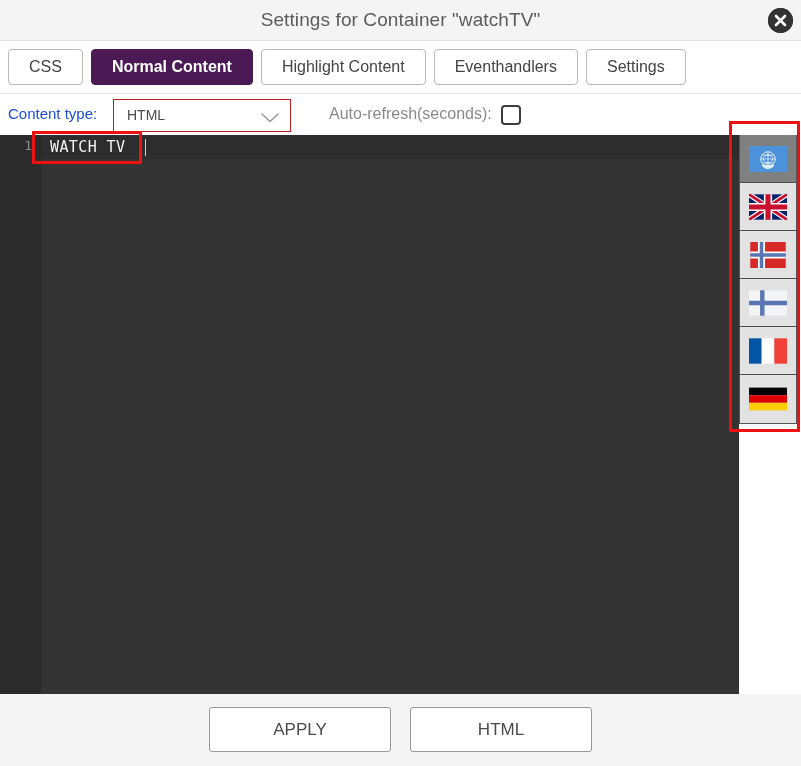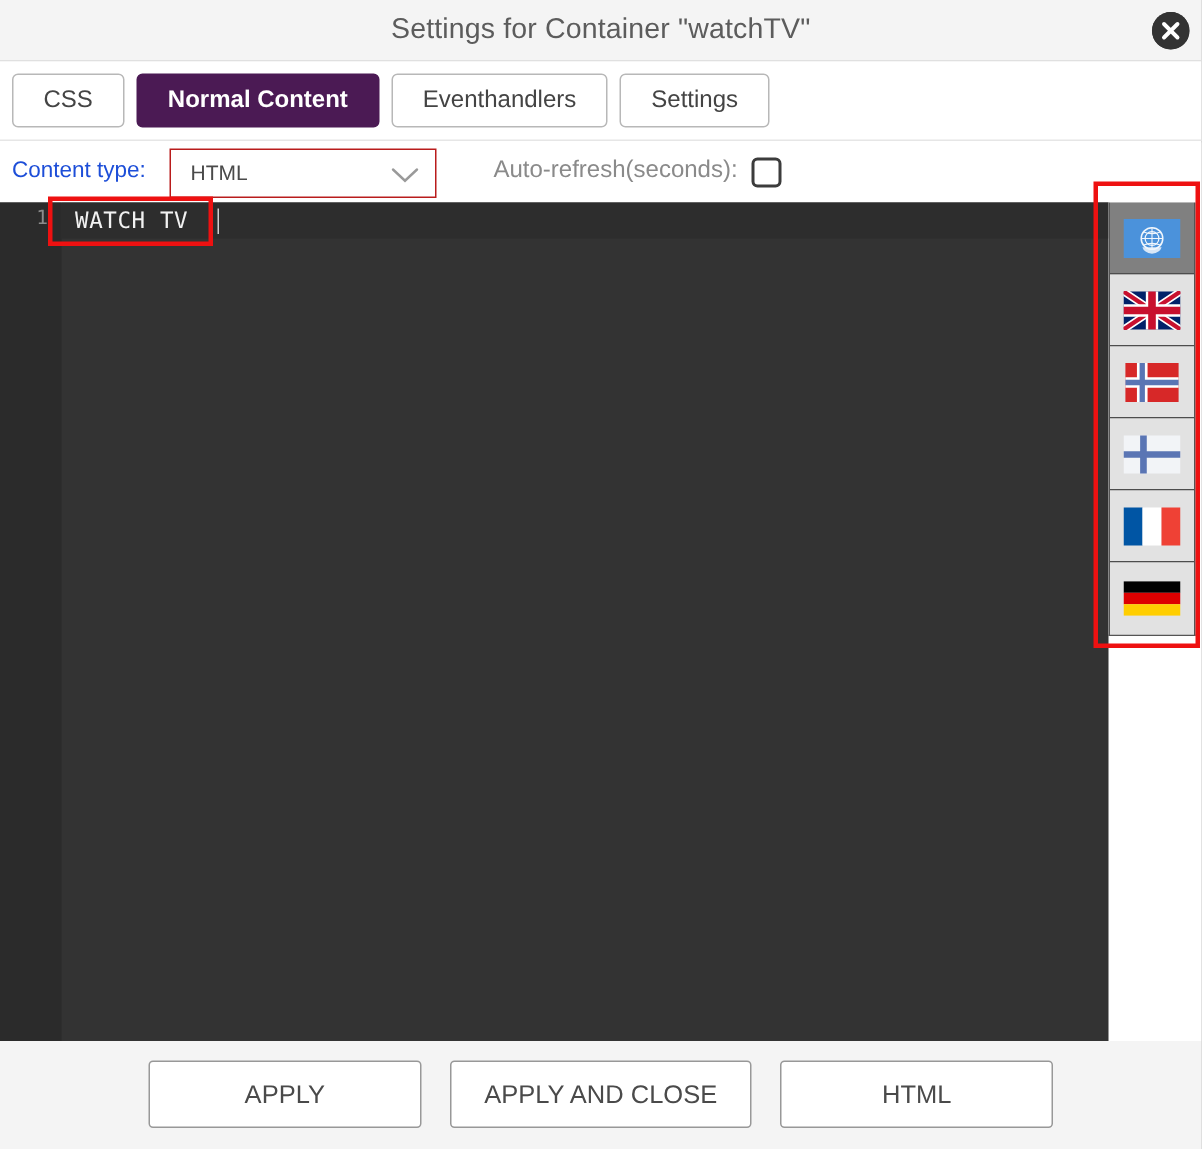"Highlight Content" div.tab { html: none -> <div>Highlight Content</div> }
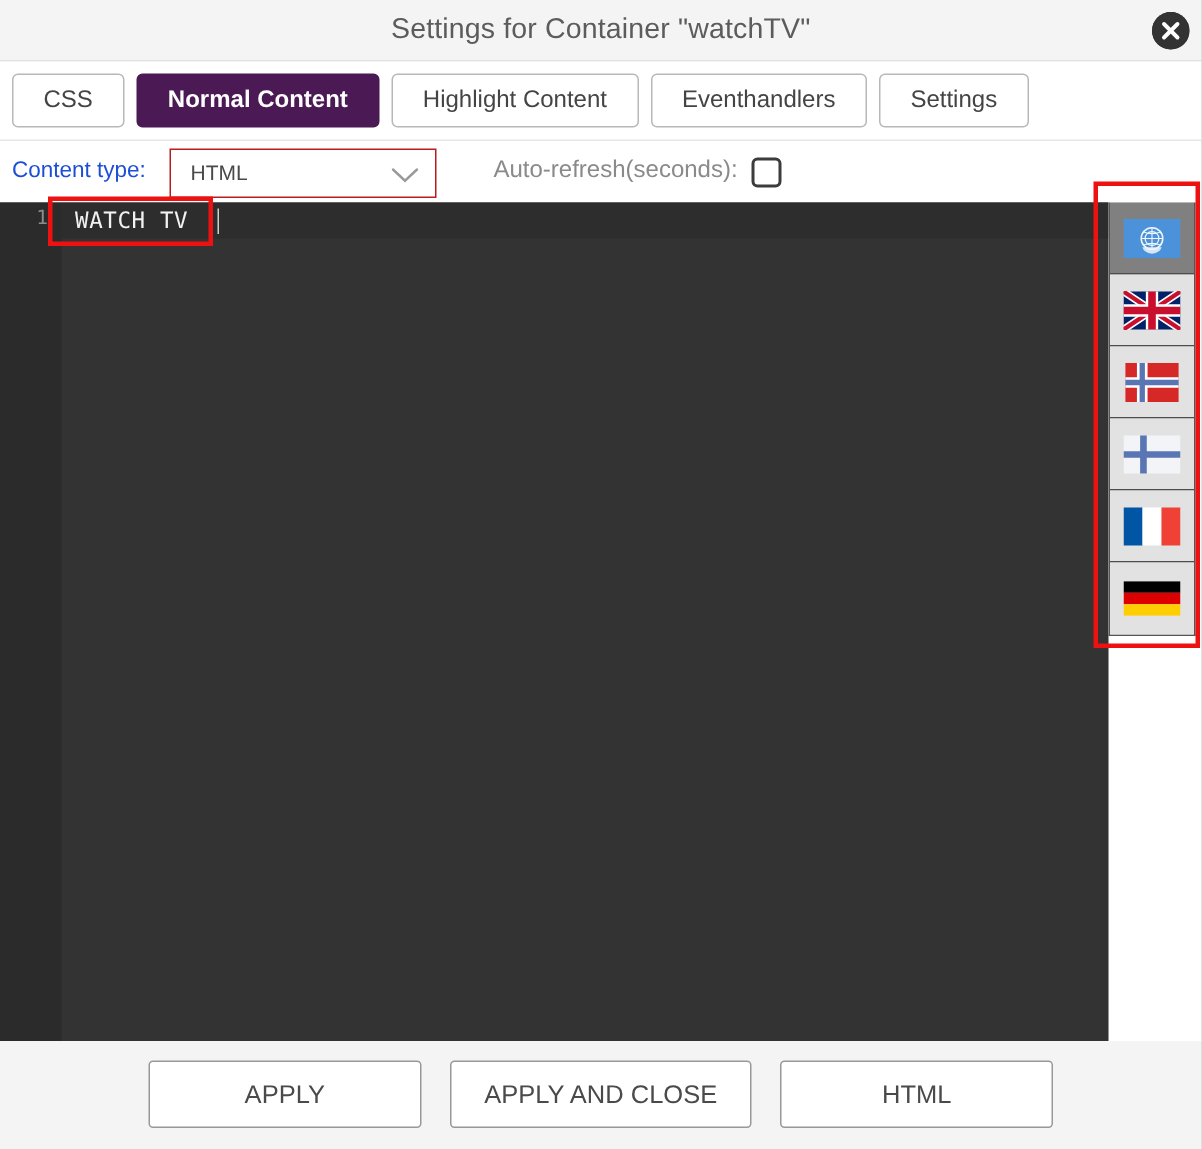"APPLY AND CLOSE" div.fbtn { html: <div>APPLY AND CLOSE</div> -> none }
